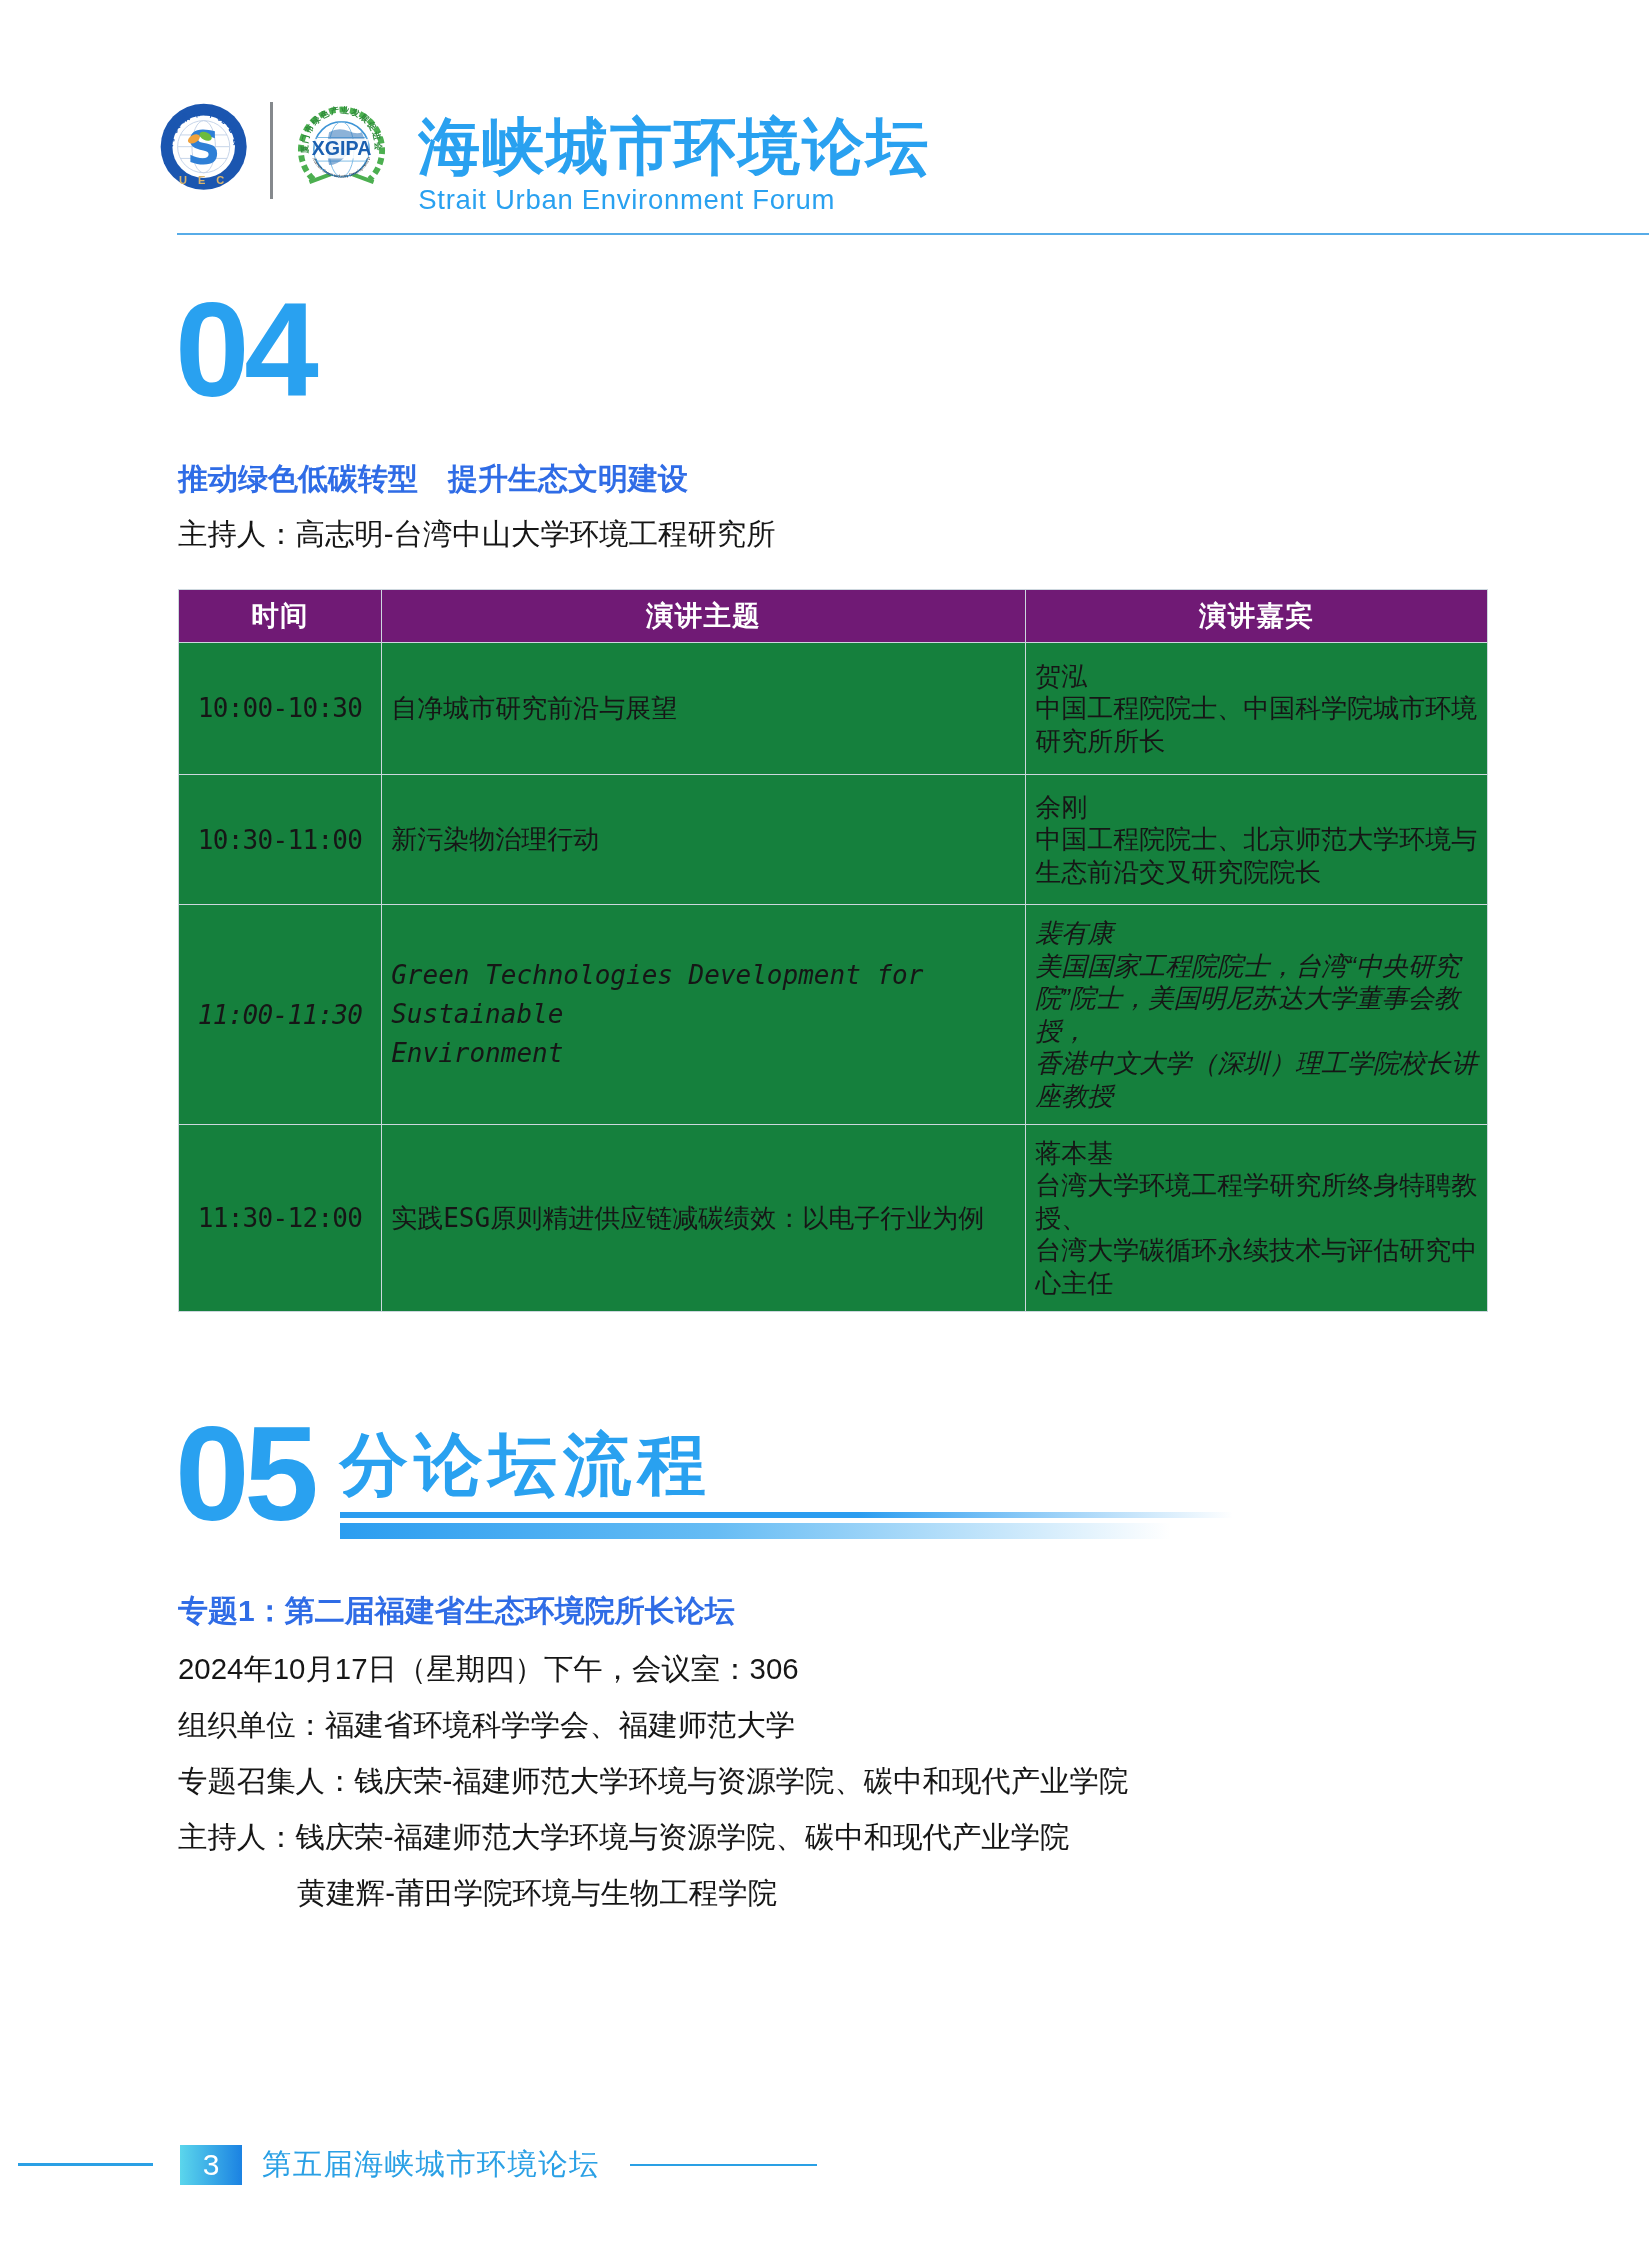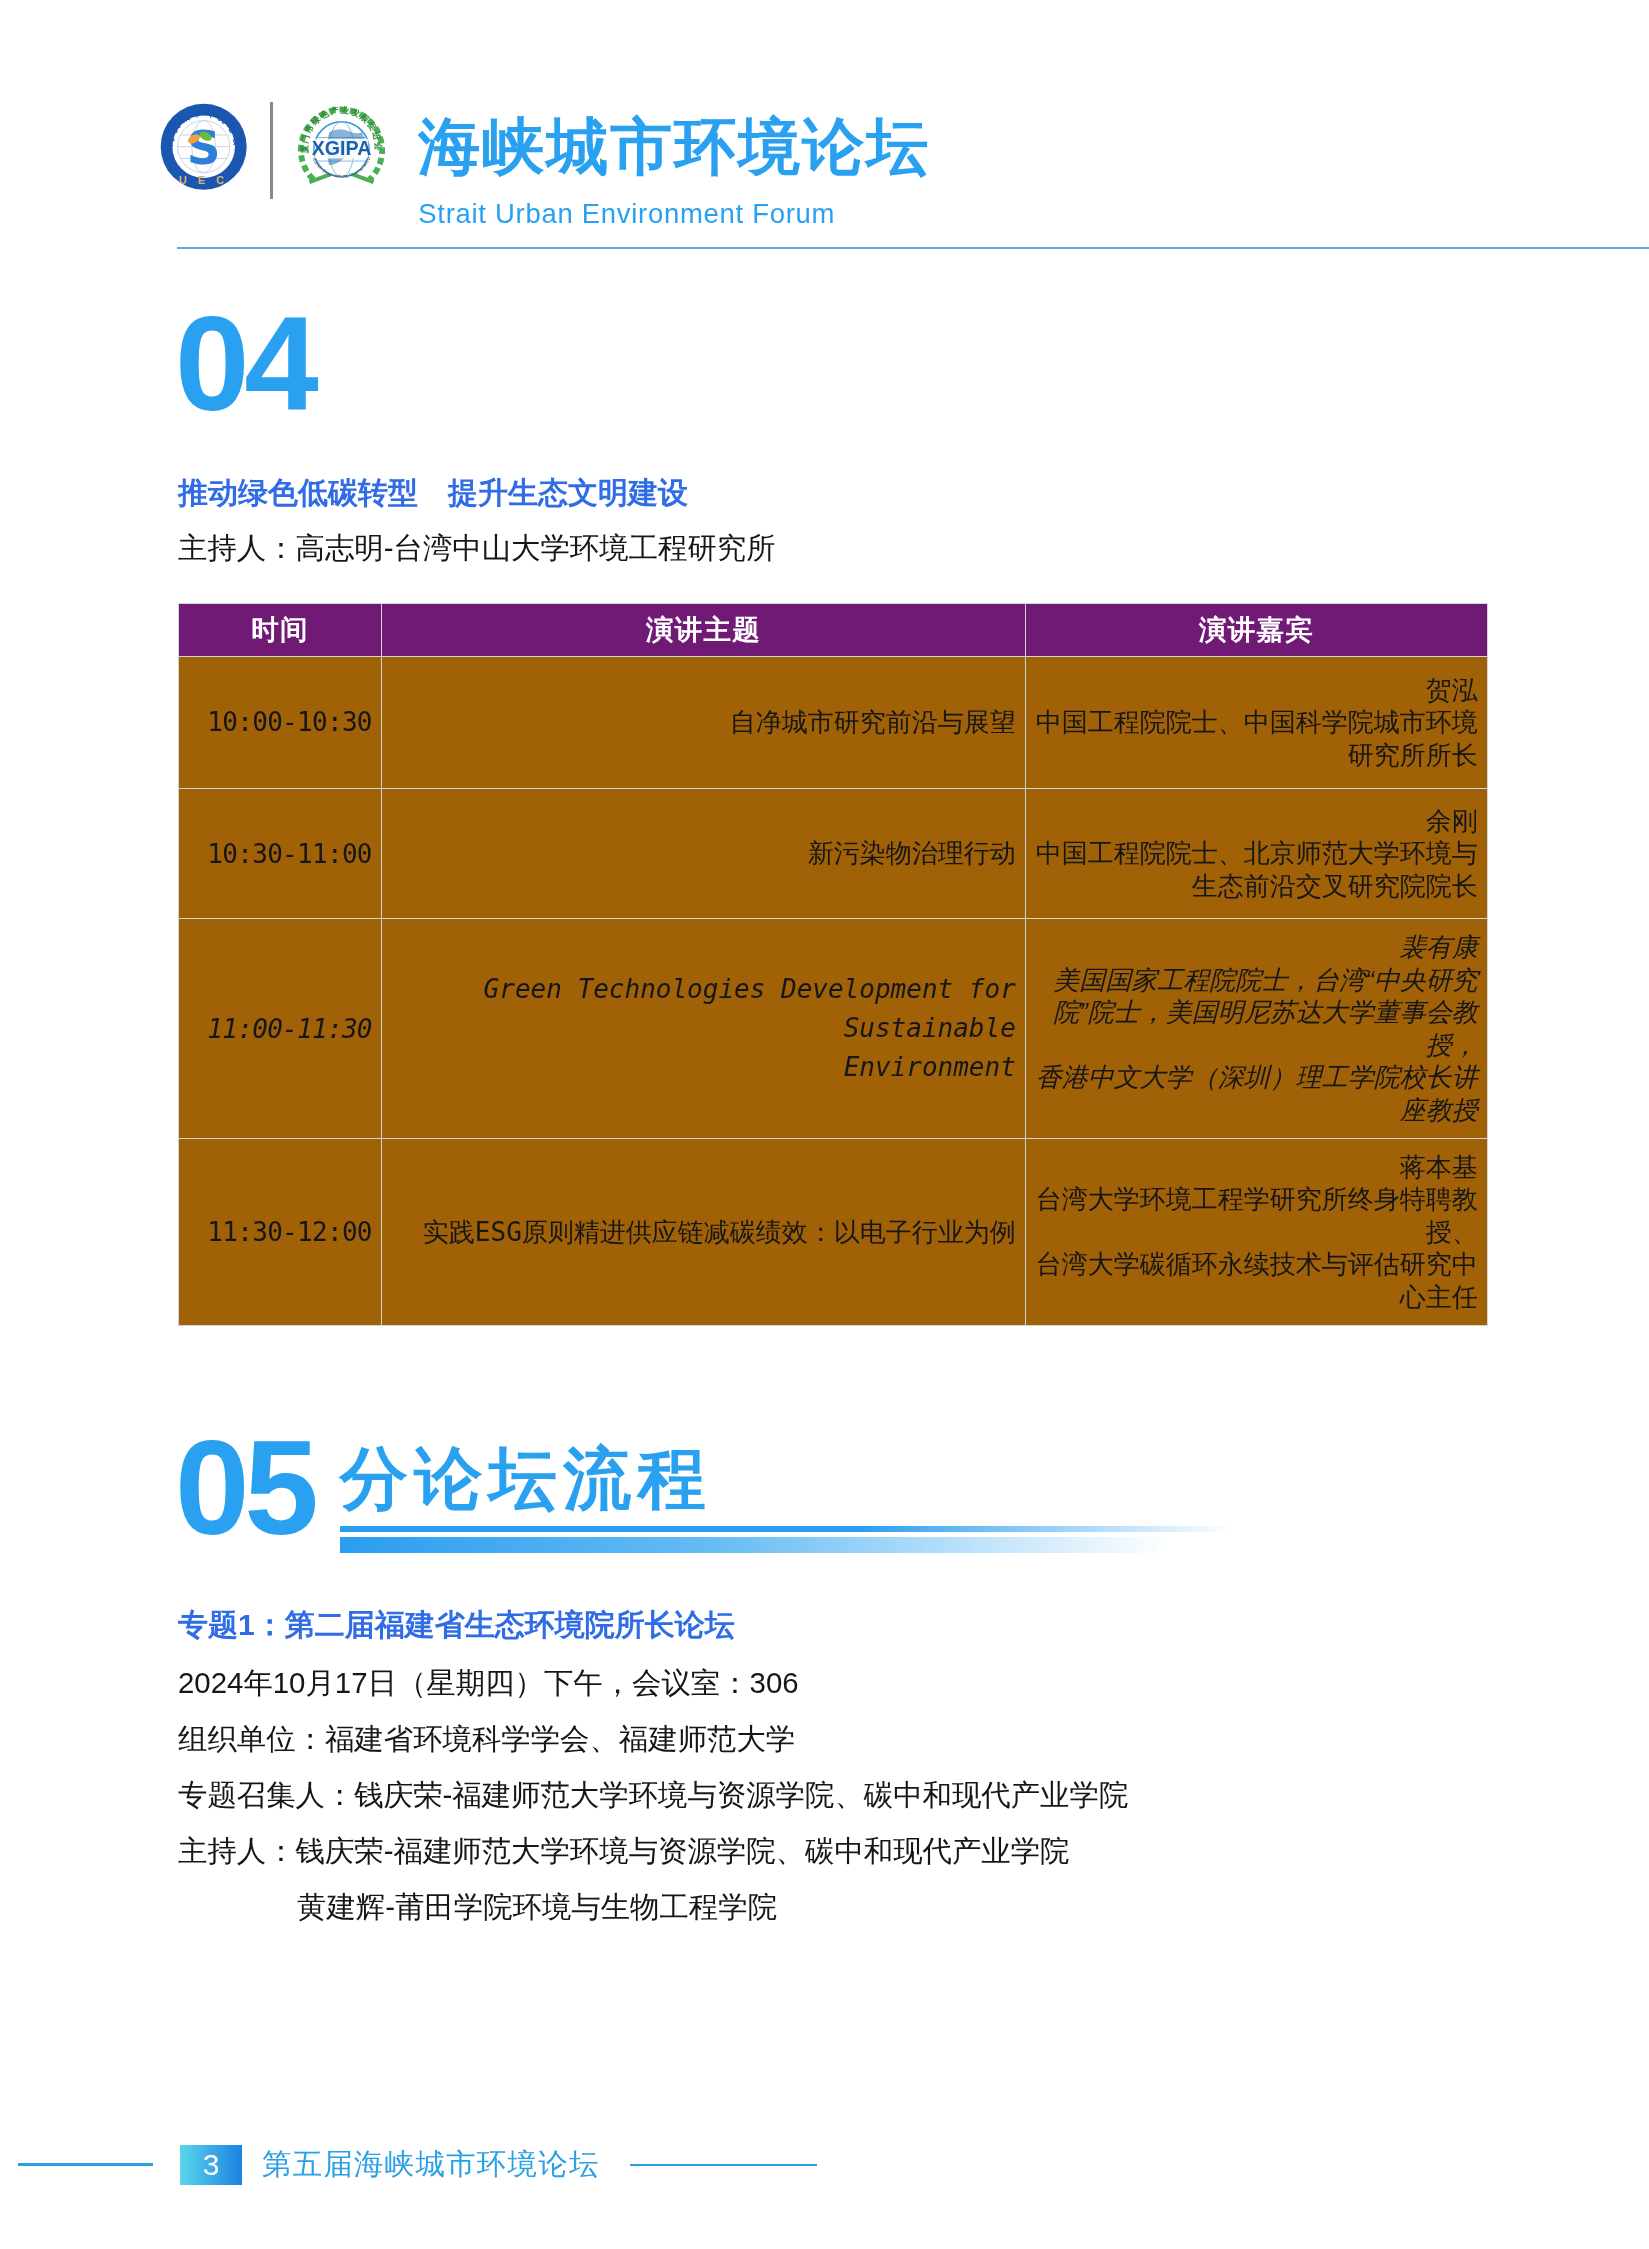"Strait Urban Environment Forum" .brand-sub { margin-top: 22px -> 8px }
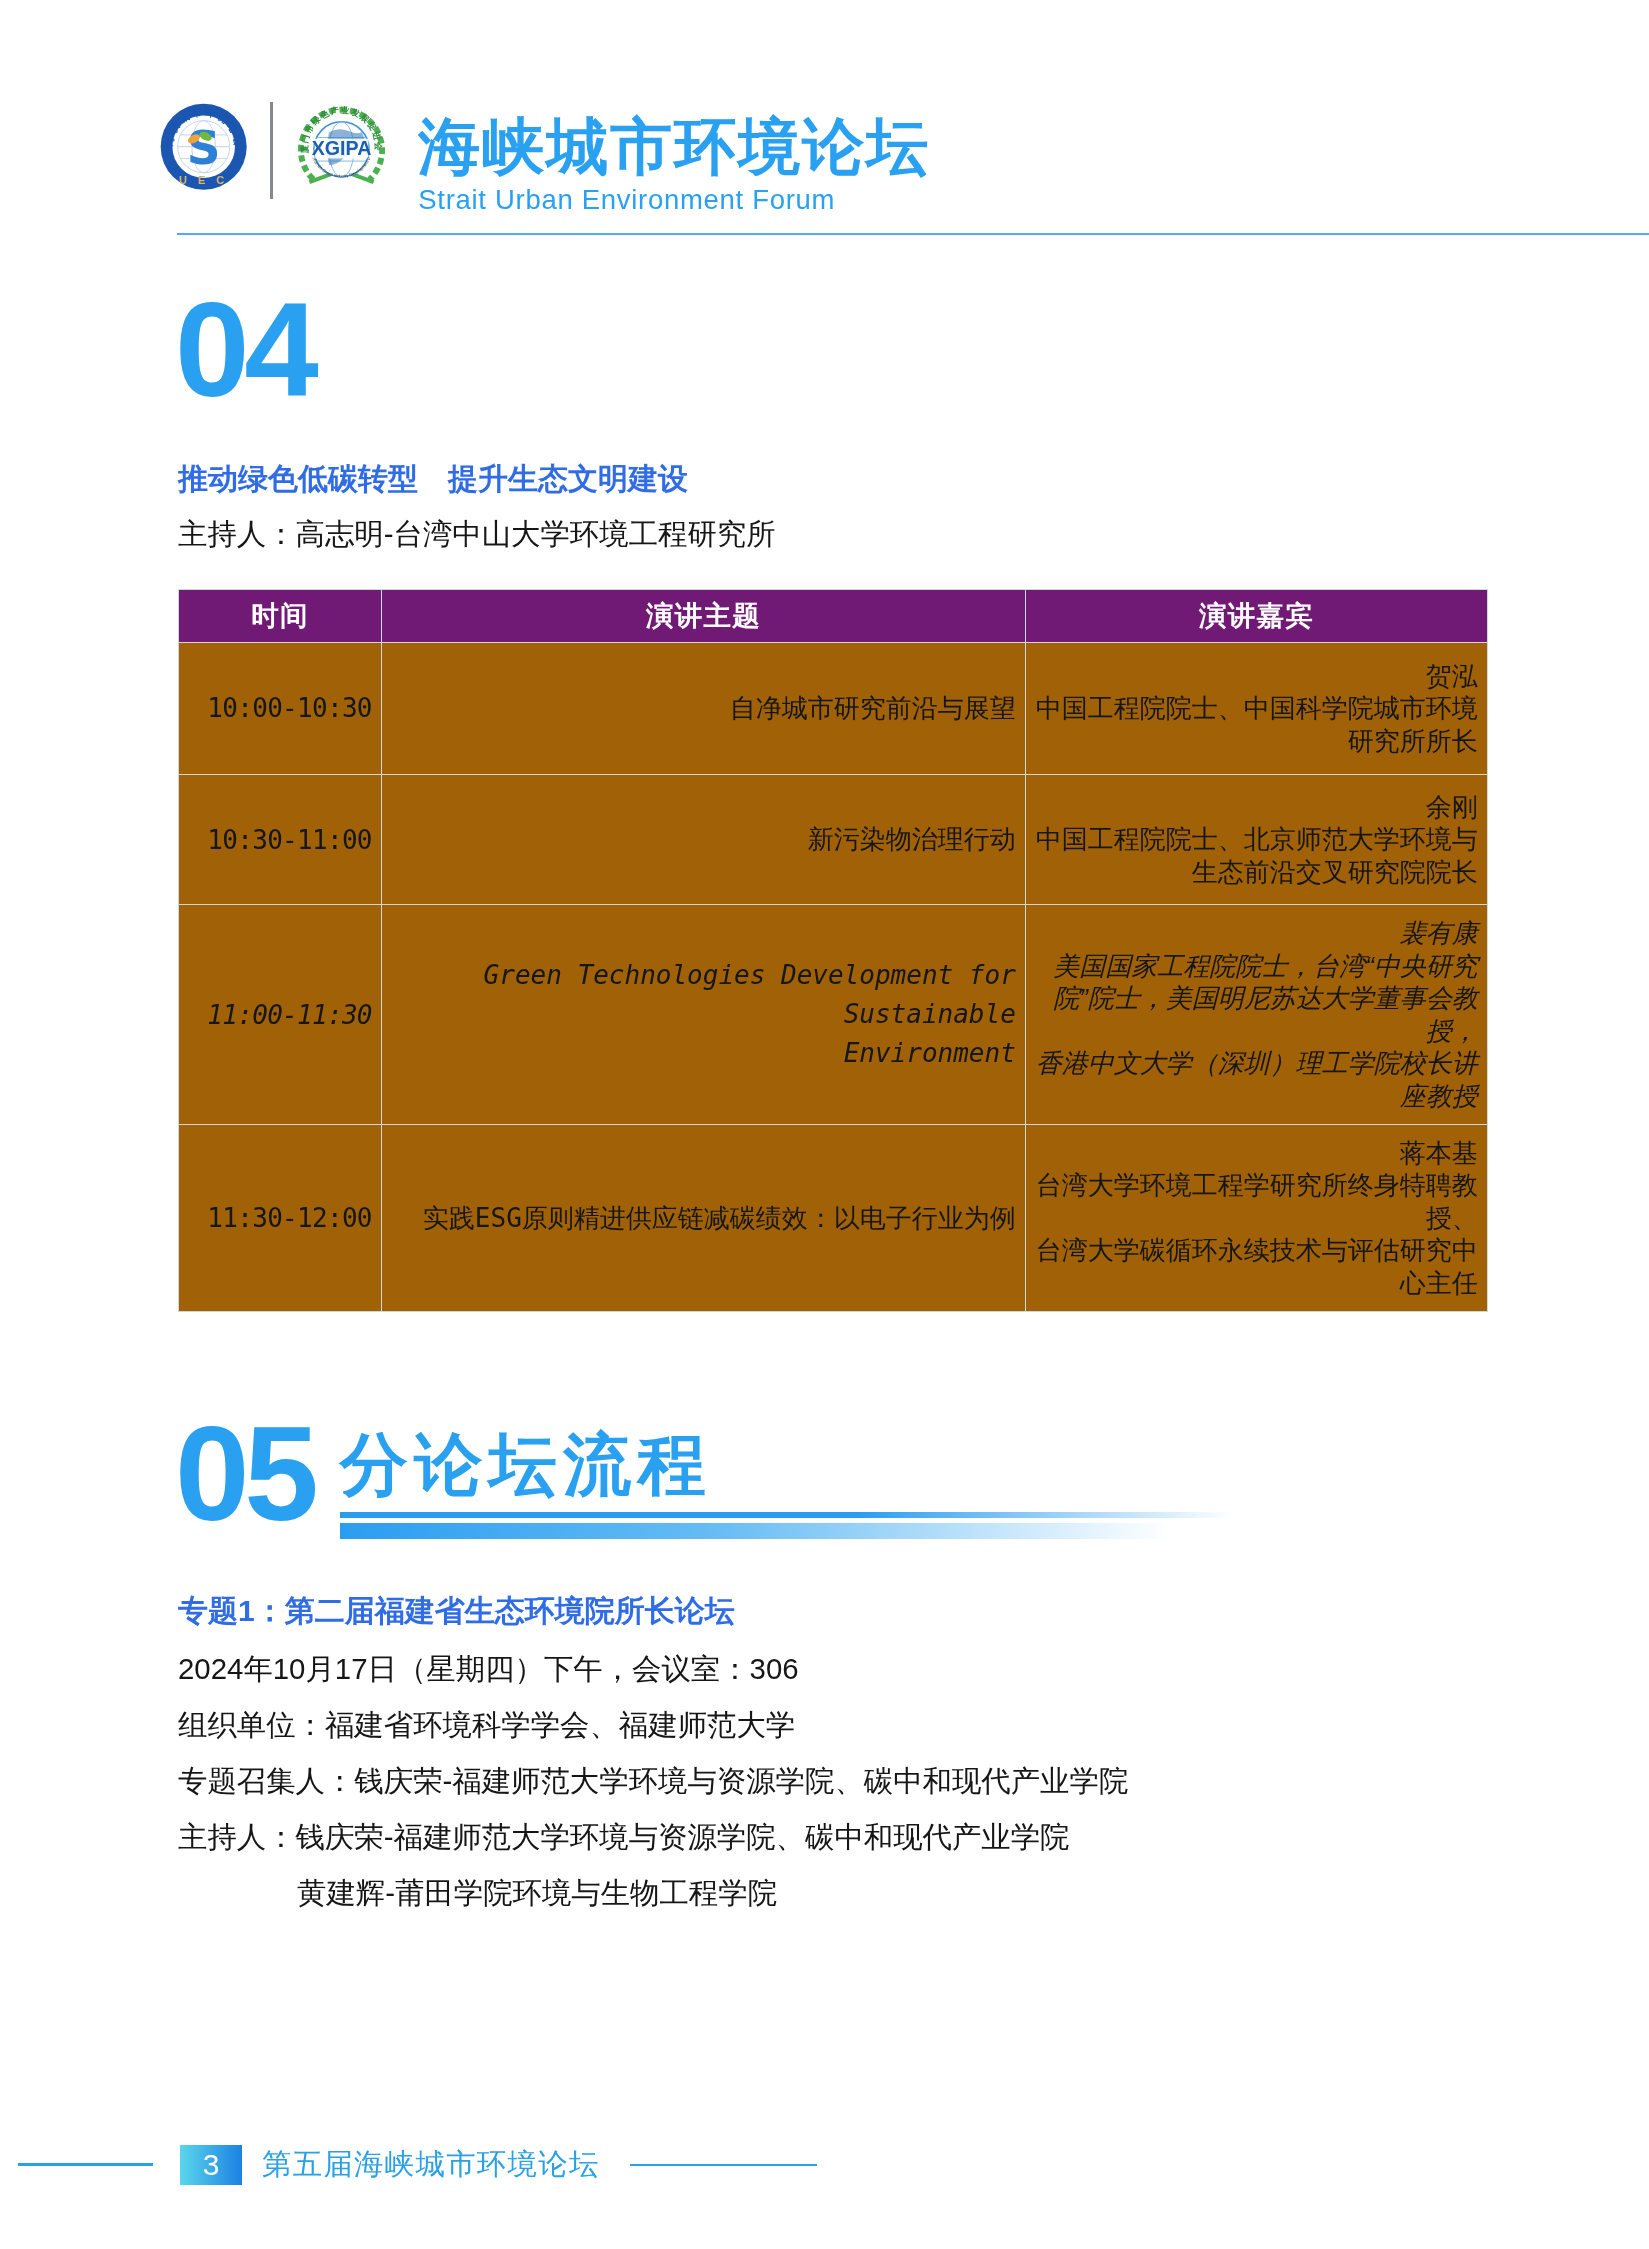"贺泓" table.program td { background: #a16207 -> #15803d; text-align: right -> none }
